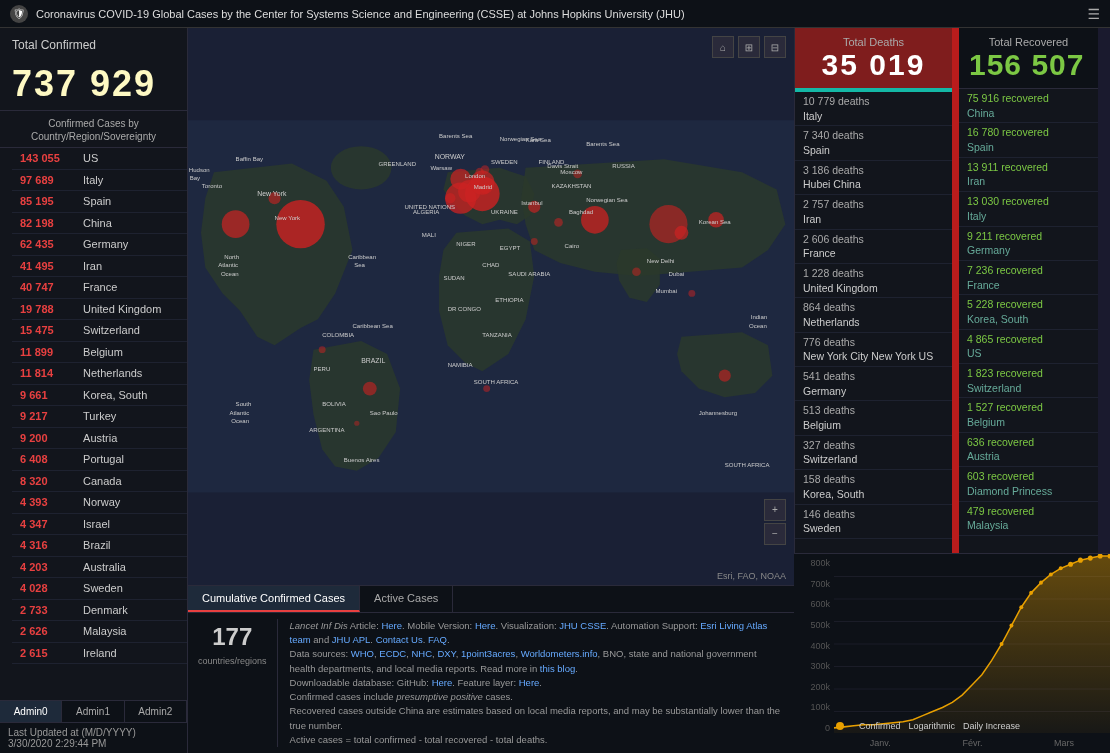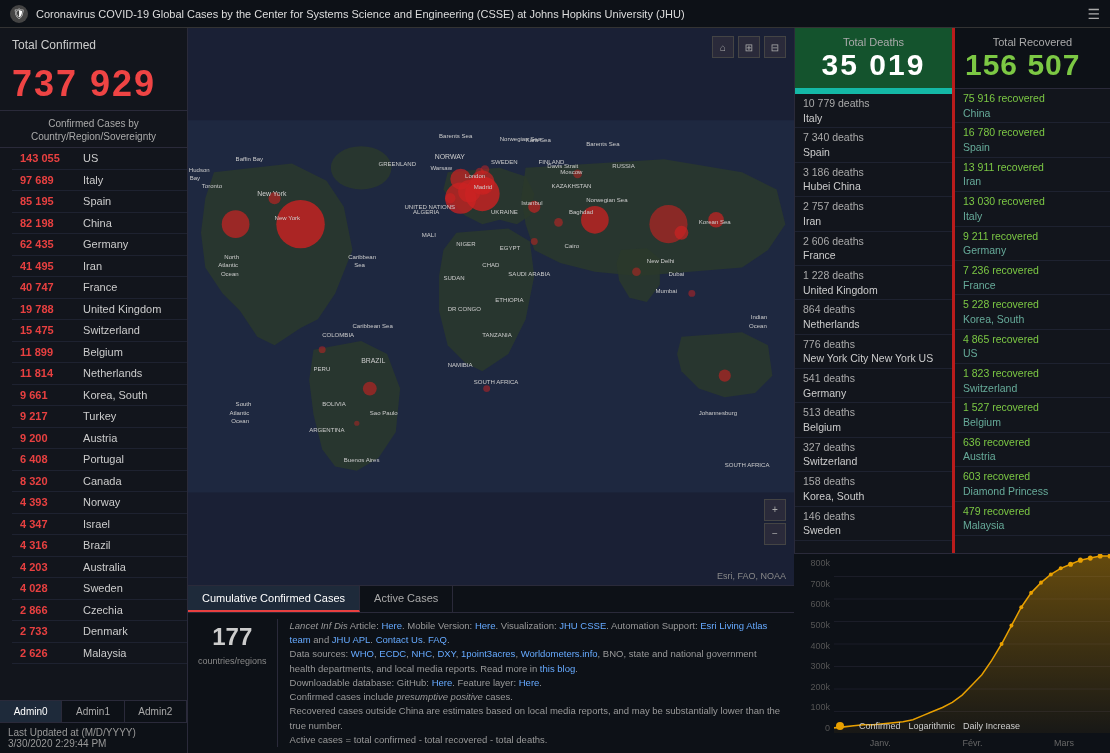"Total Deaths" .deaths-panel { background: #14532d -> #7f1d1d; border-bottom: 6px solid #14b8a6 -> 4px solid #14b8a6 }
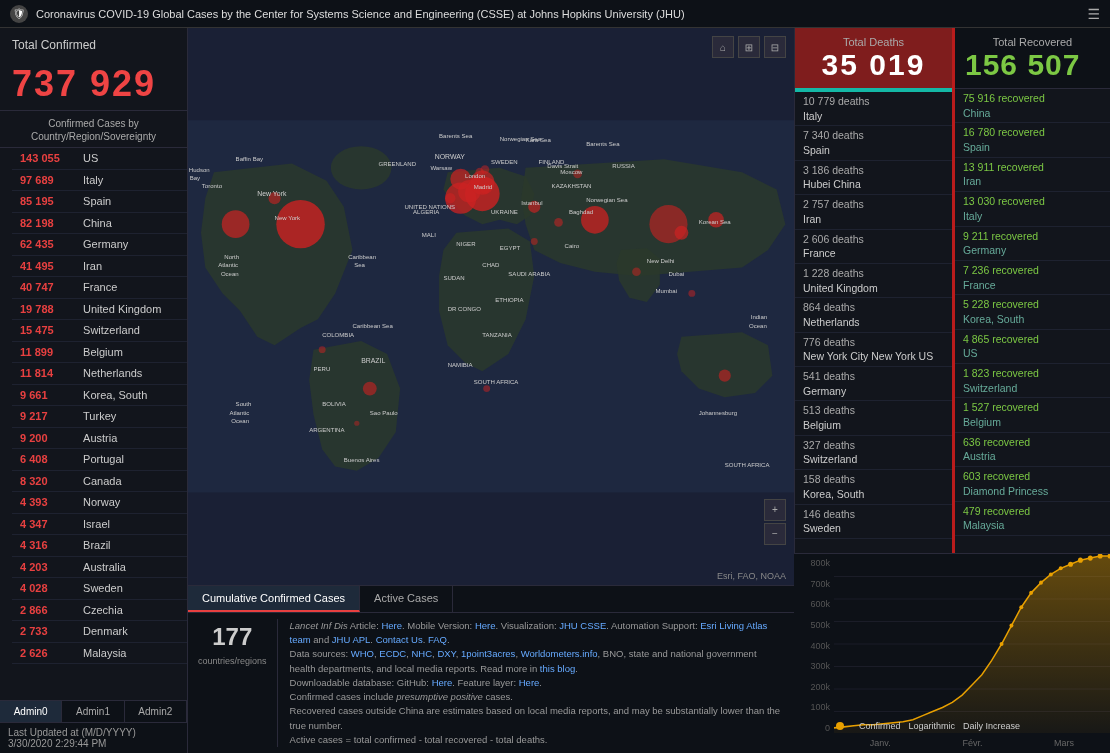"Total Recovered" .recovered-panel-container { border-left: 3px solid #b91c1c -> 7px solid #b91c1c; width: 158px -> 146px }
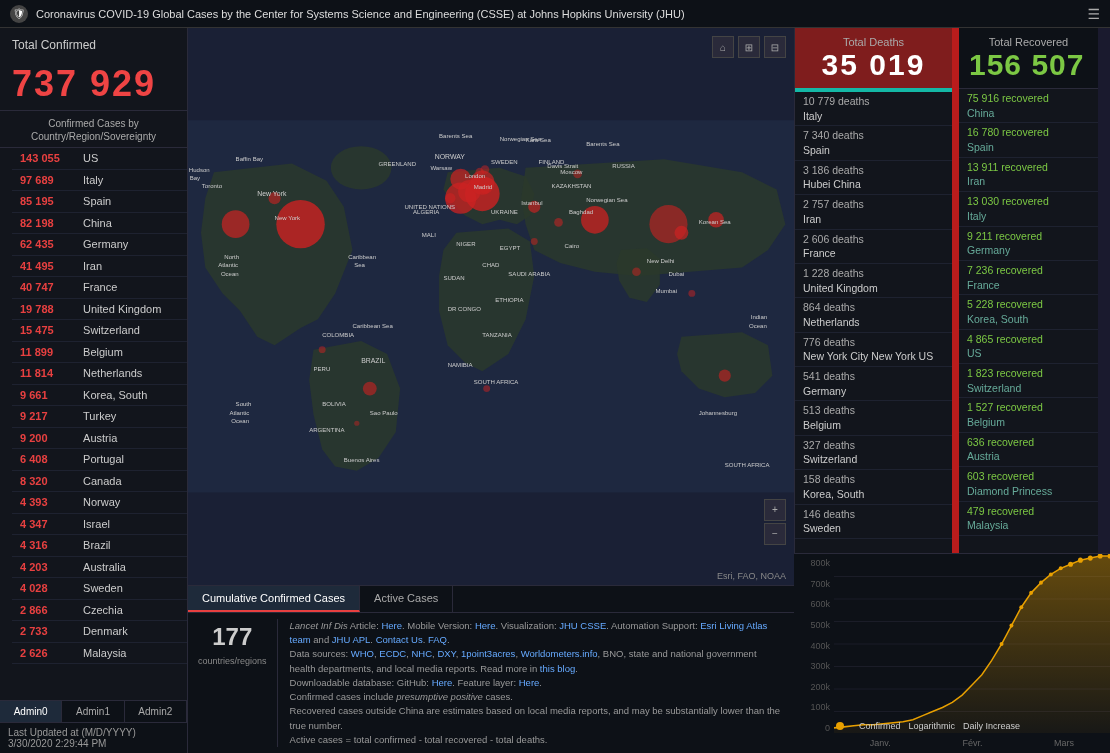"737 929" .total-confirmed-number { color: #ef4444 -> #fef9c3 }
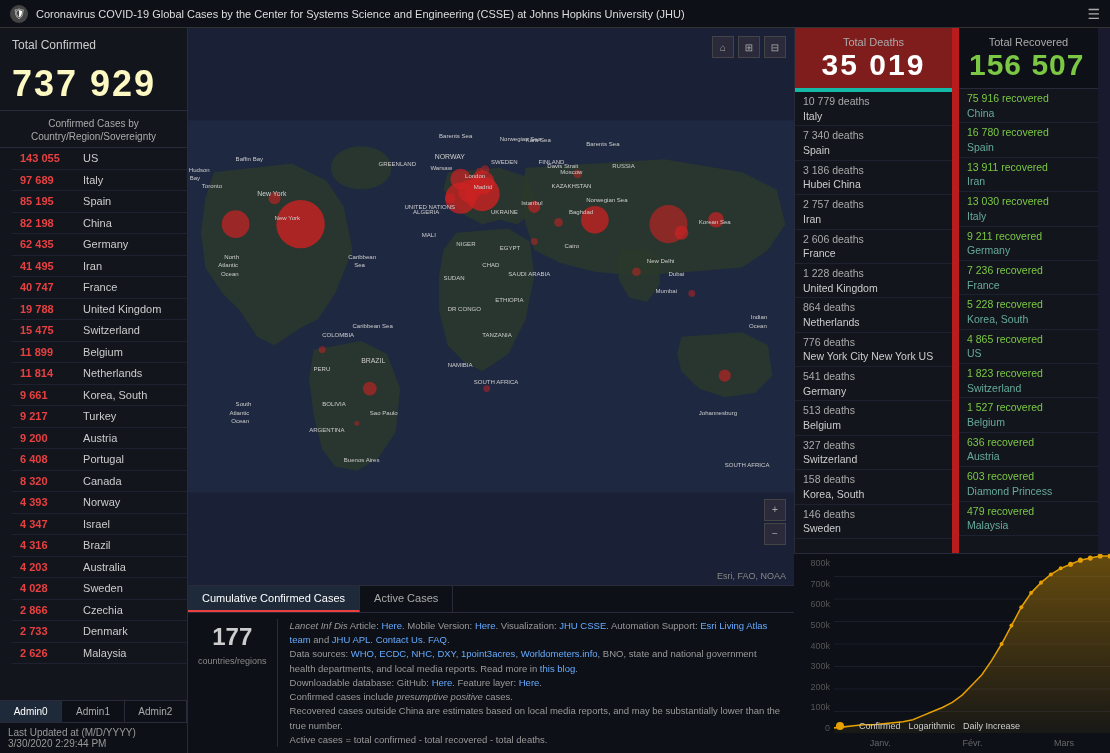"2 866" div.country-item { html: <div> <span>2 866</span> <span>&nbsp;Czechia</span> </div> -> none }
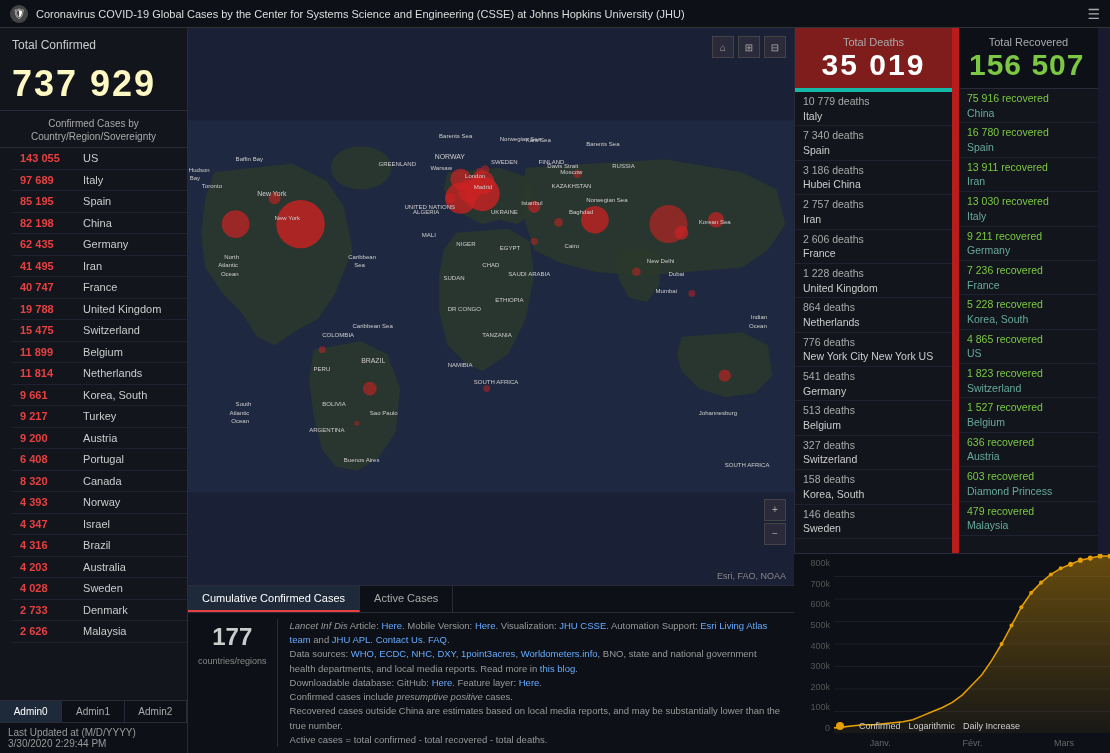"2 615" div.country-item { html: none -> <div> <span>2 615</span> <span>&nbsp;Ireland</span> </div> }
